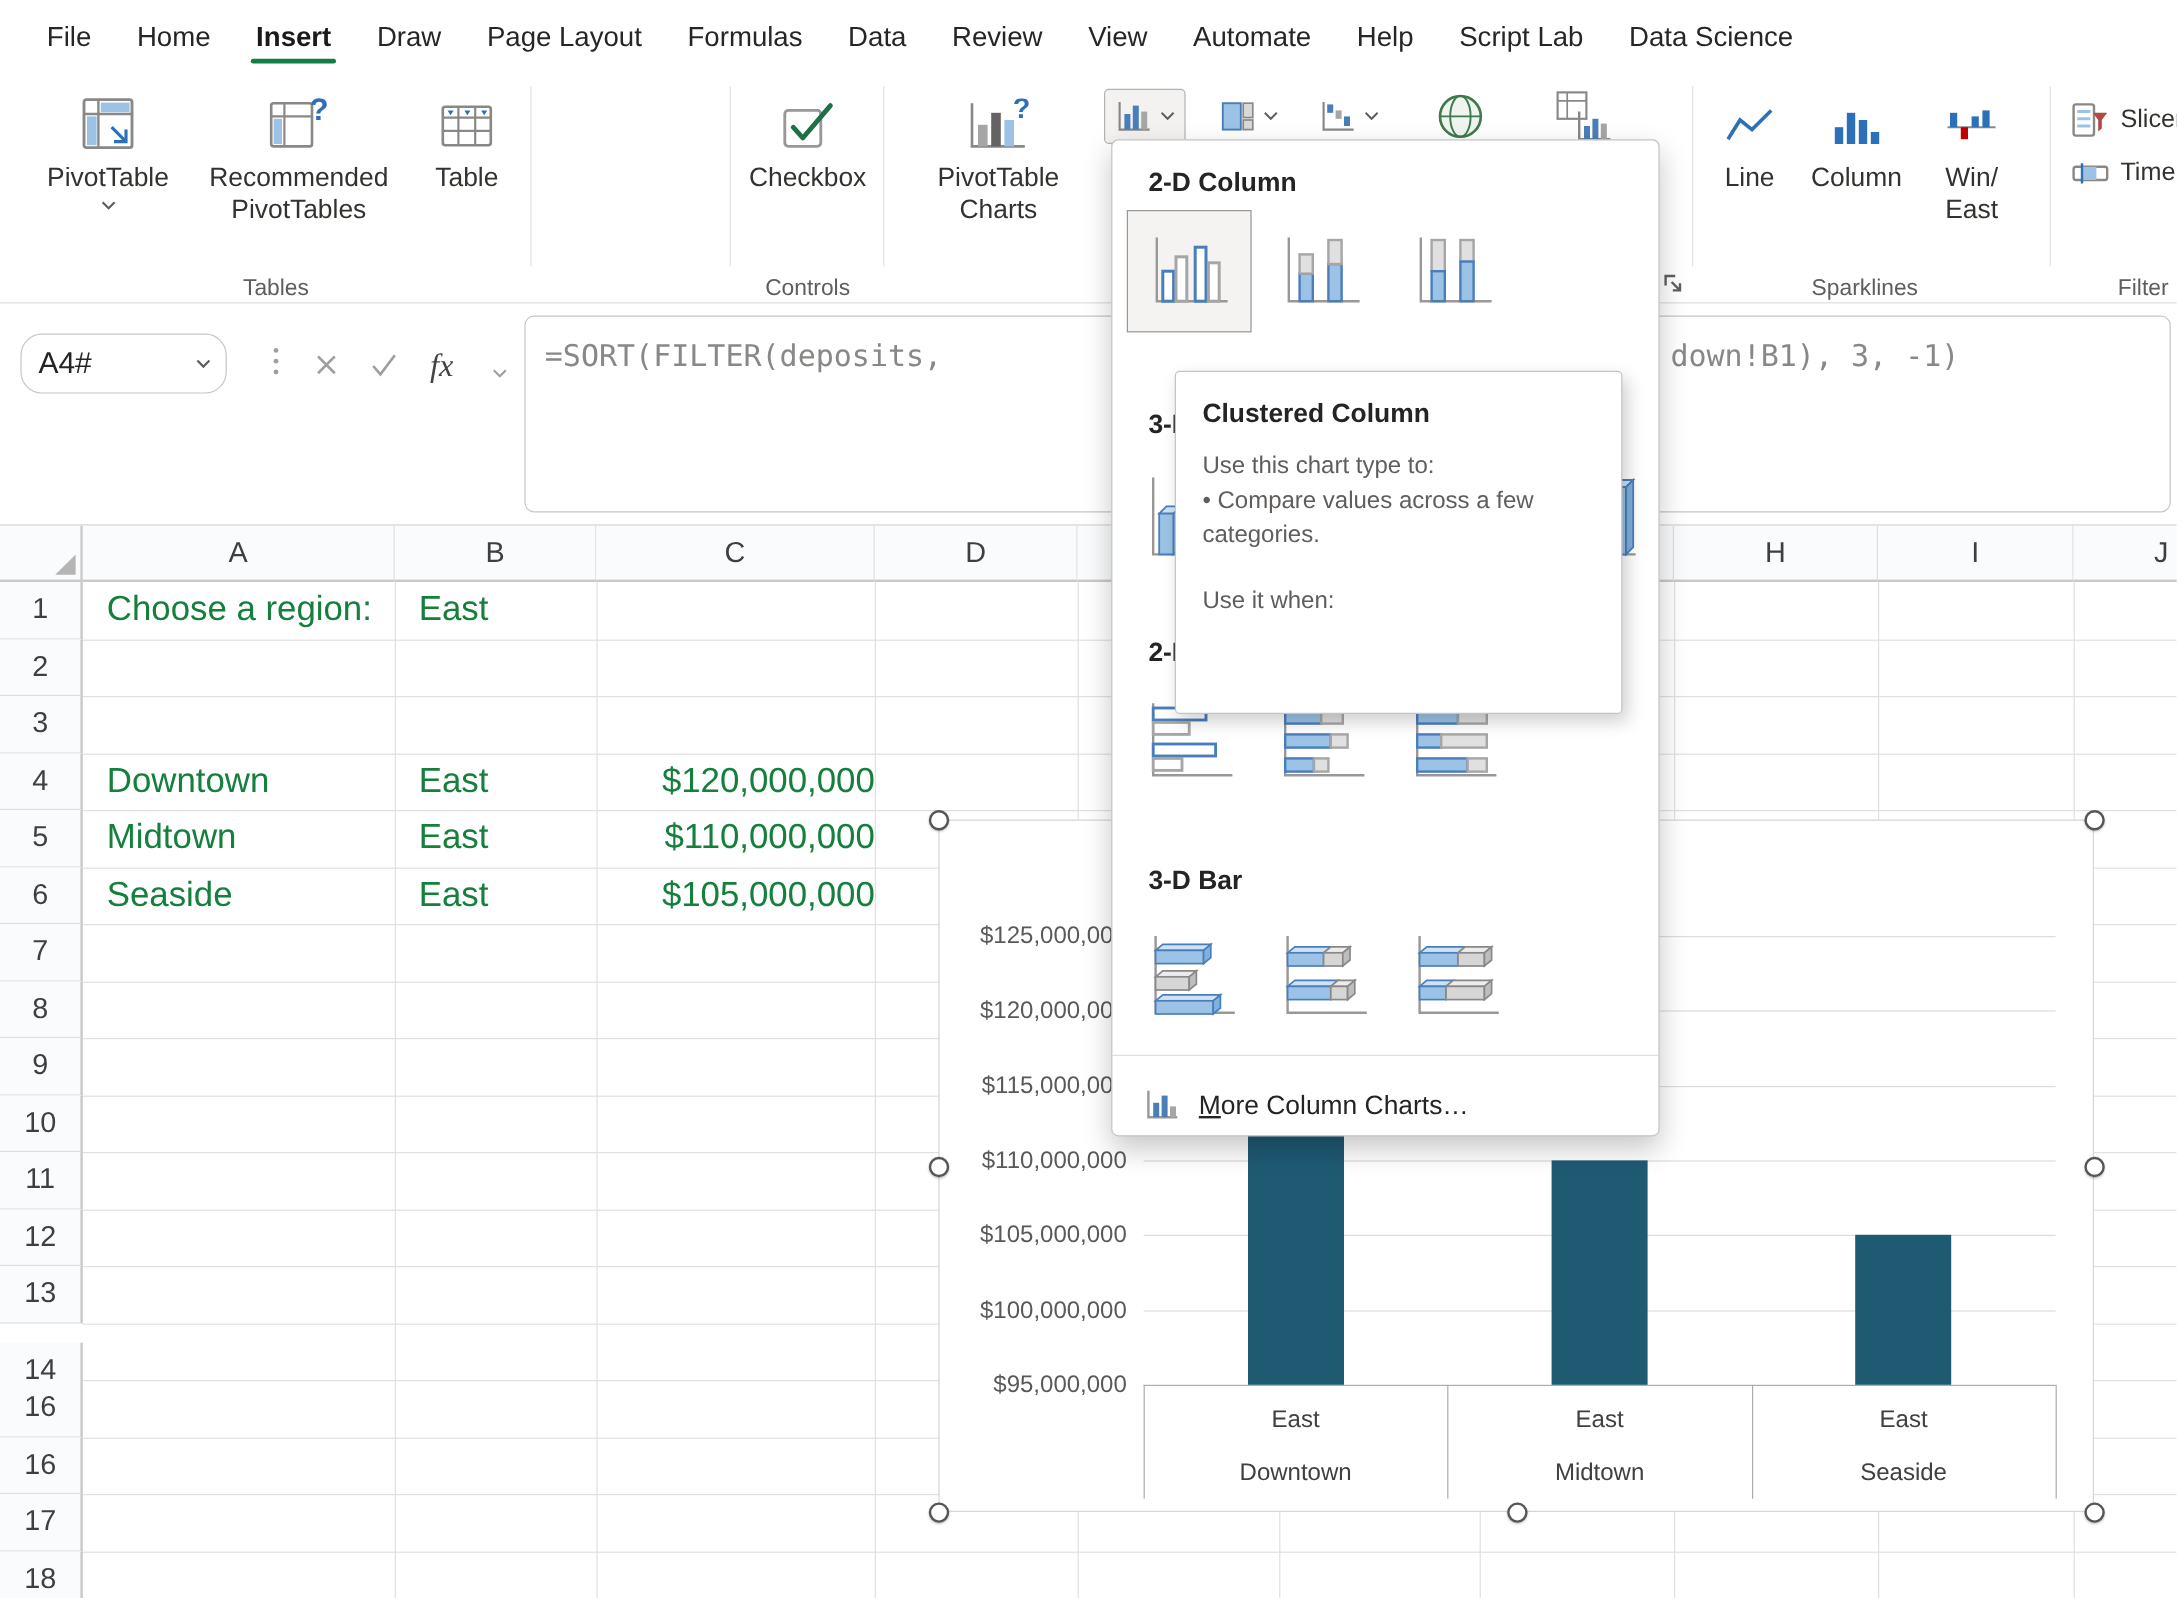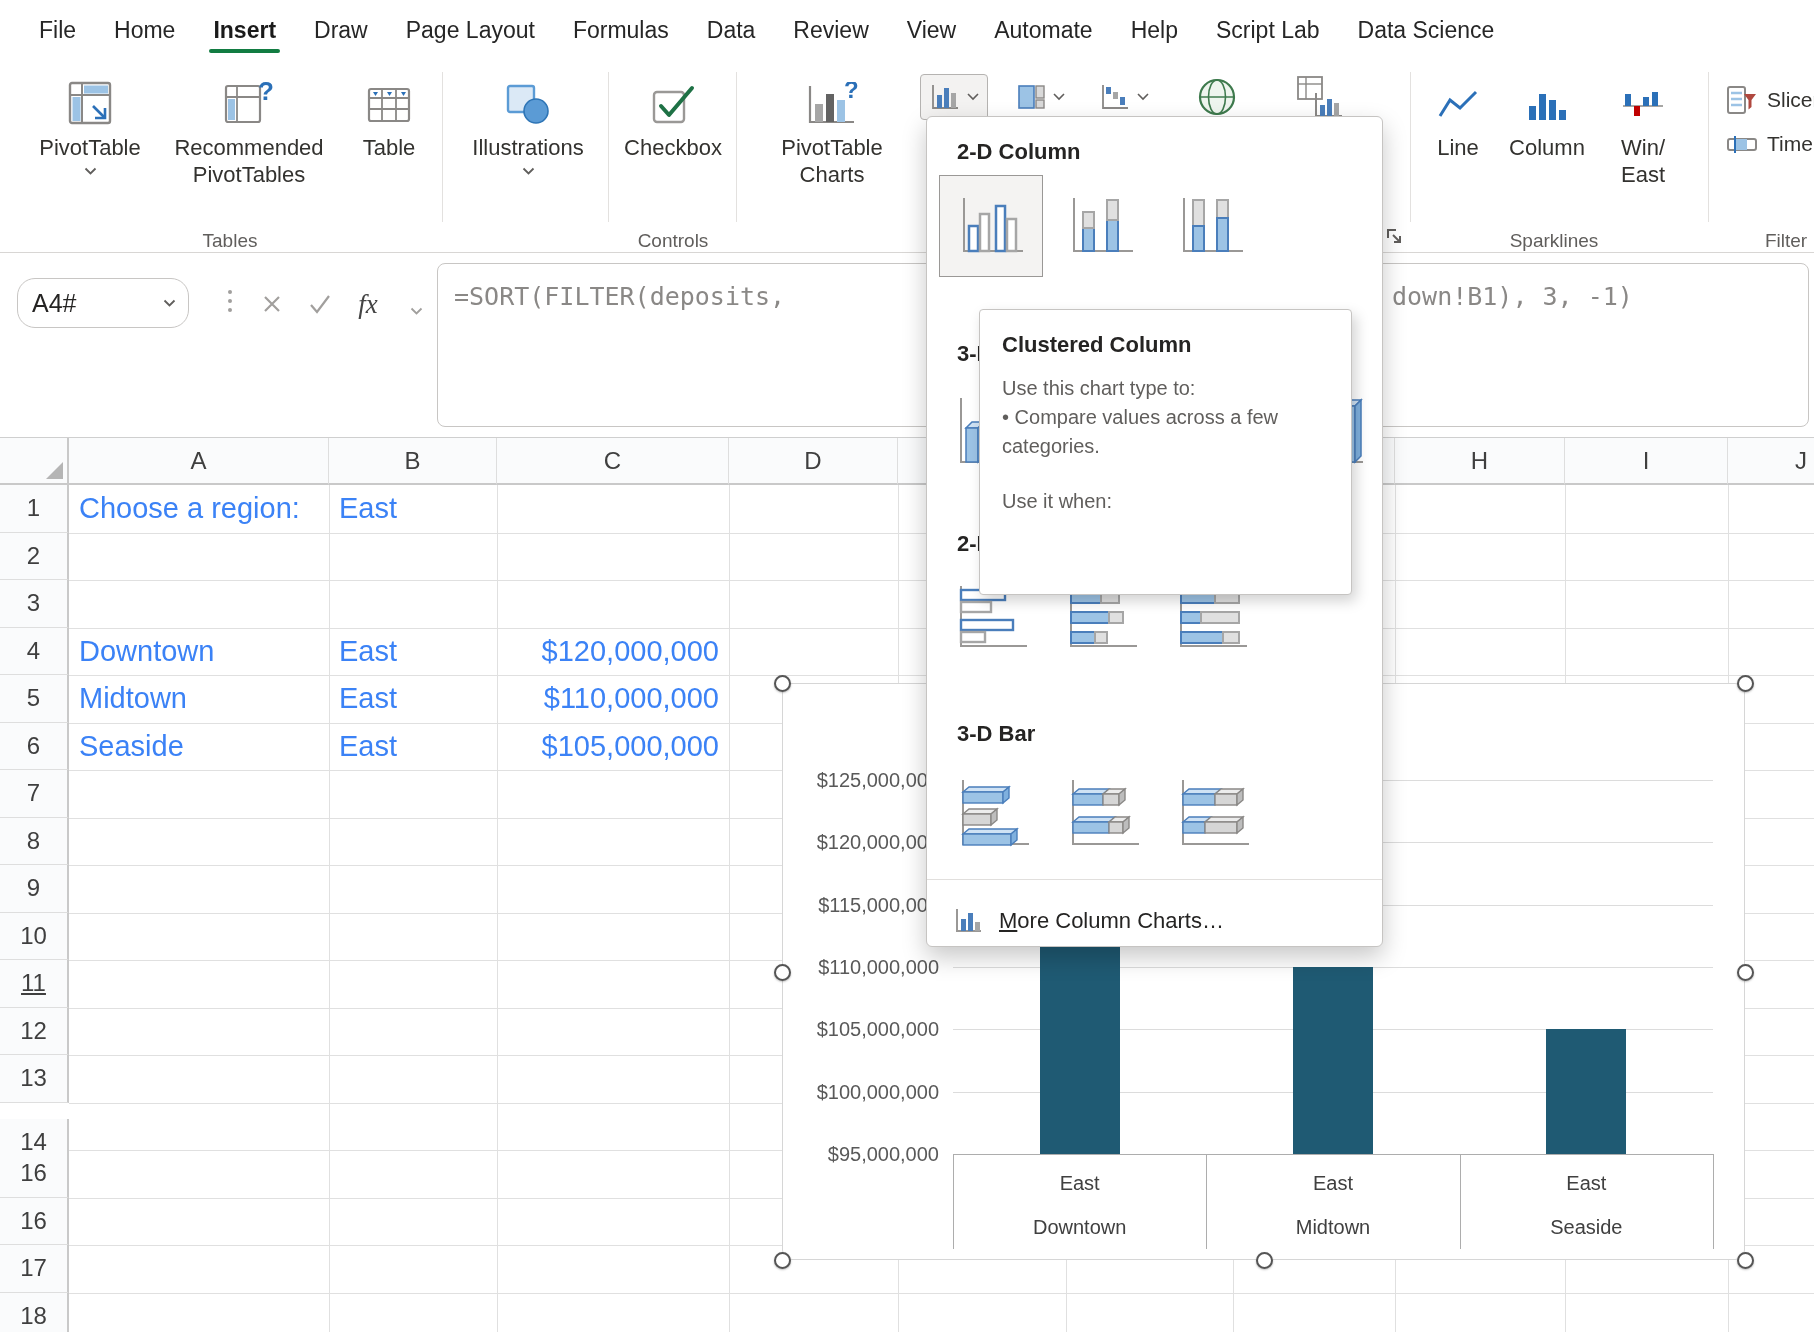"Illustrations" div.bigbtn { html: <div> <div> <svg> <rect></rect> <circle></circle> </svg> </div> <div>Illustrations</div> <div> <svg> <path></path> </svg> </div> </div> -> none }
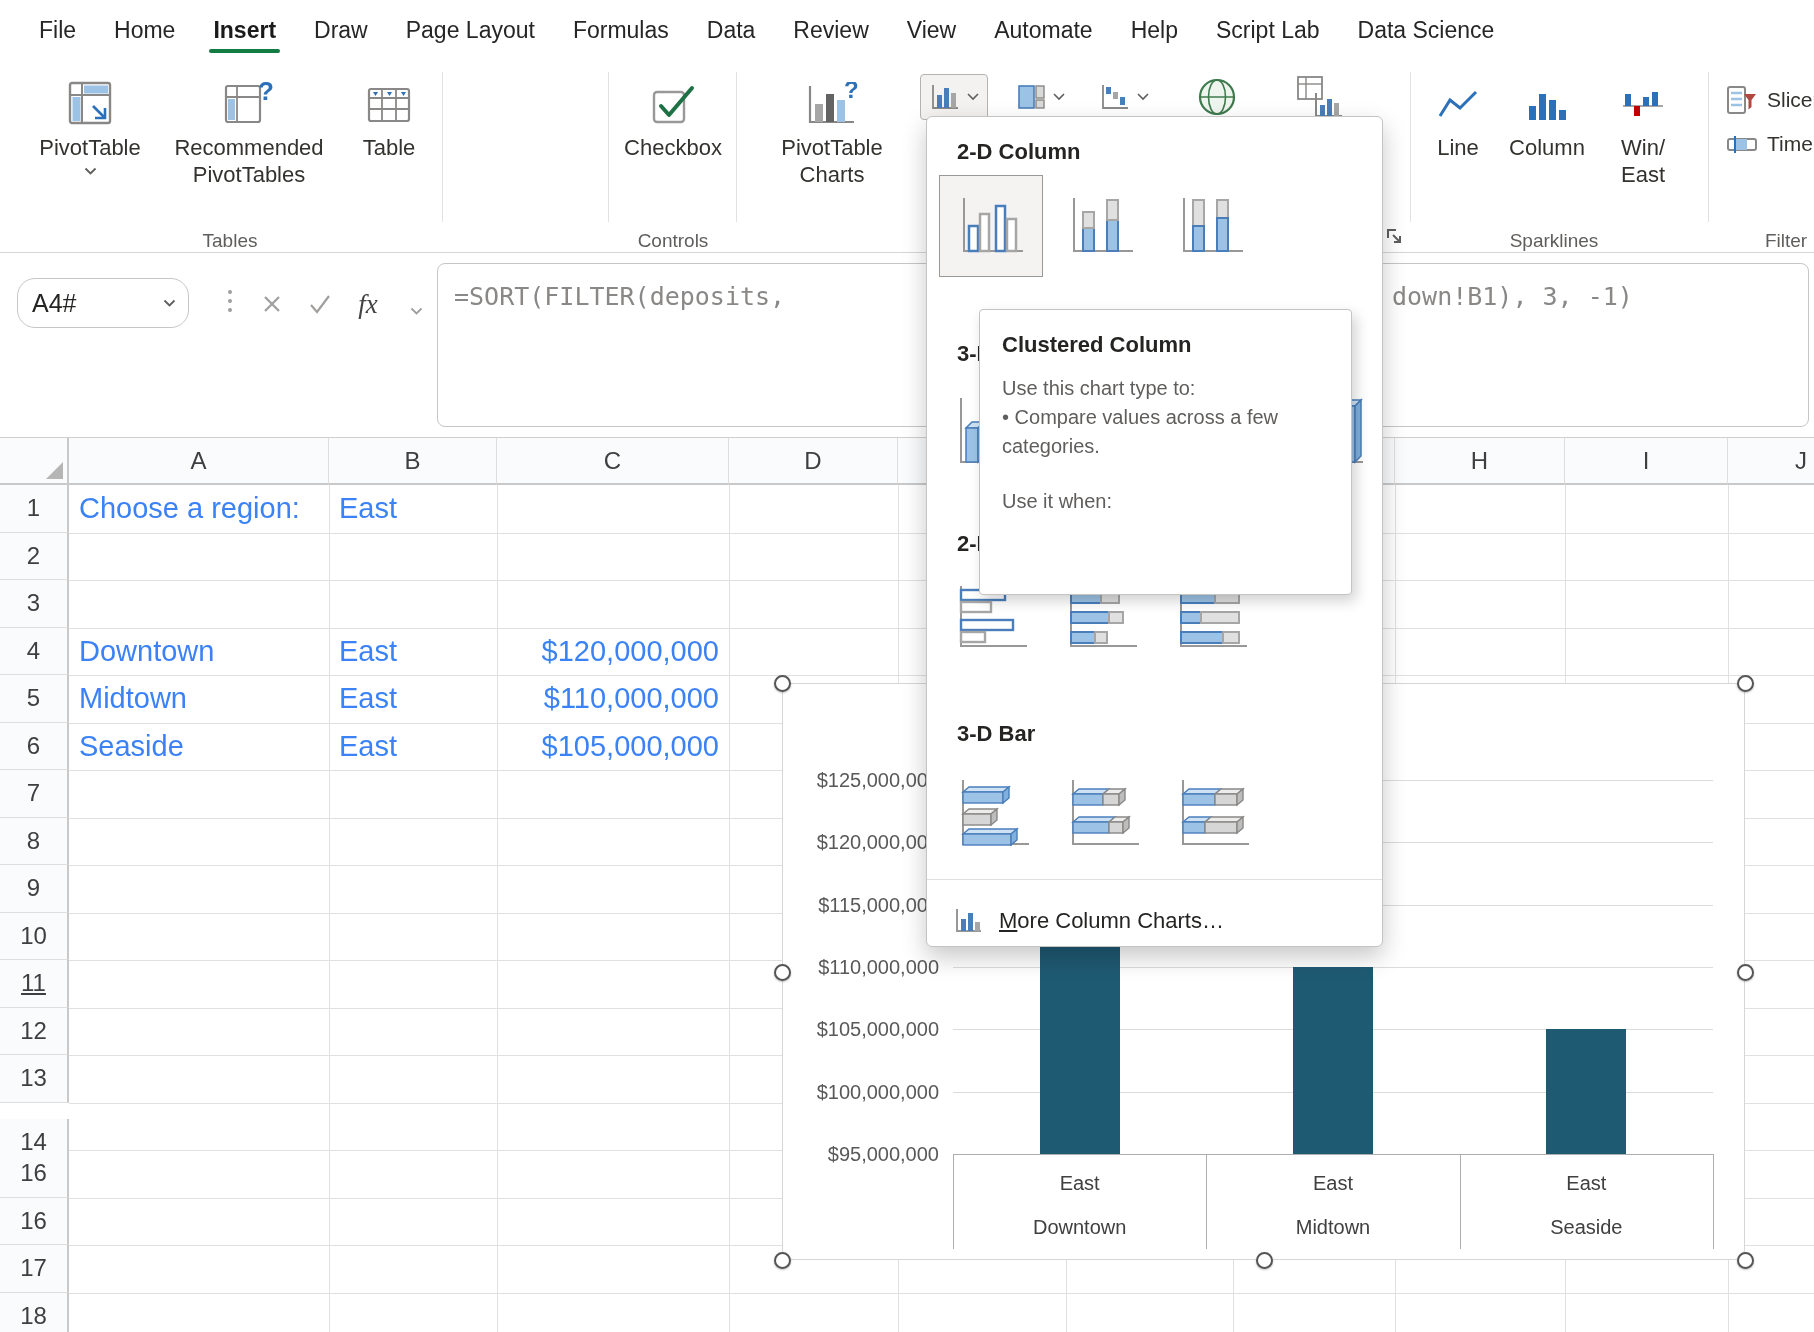"Choose a region:" .cell { color: #3b82f6 -> #15803d; margin-left: none -> 10px }
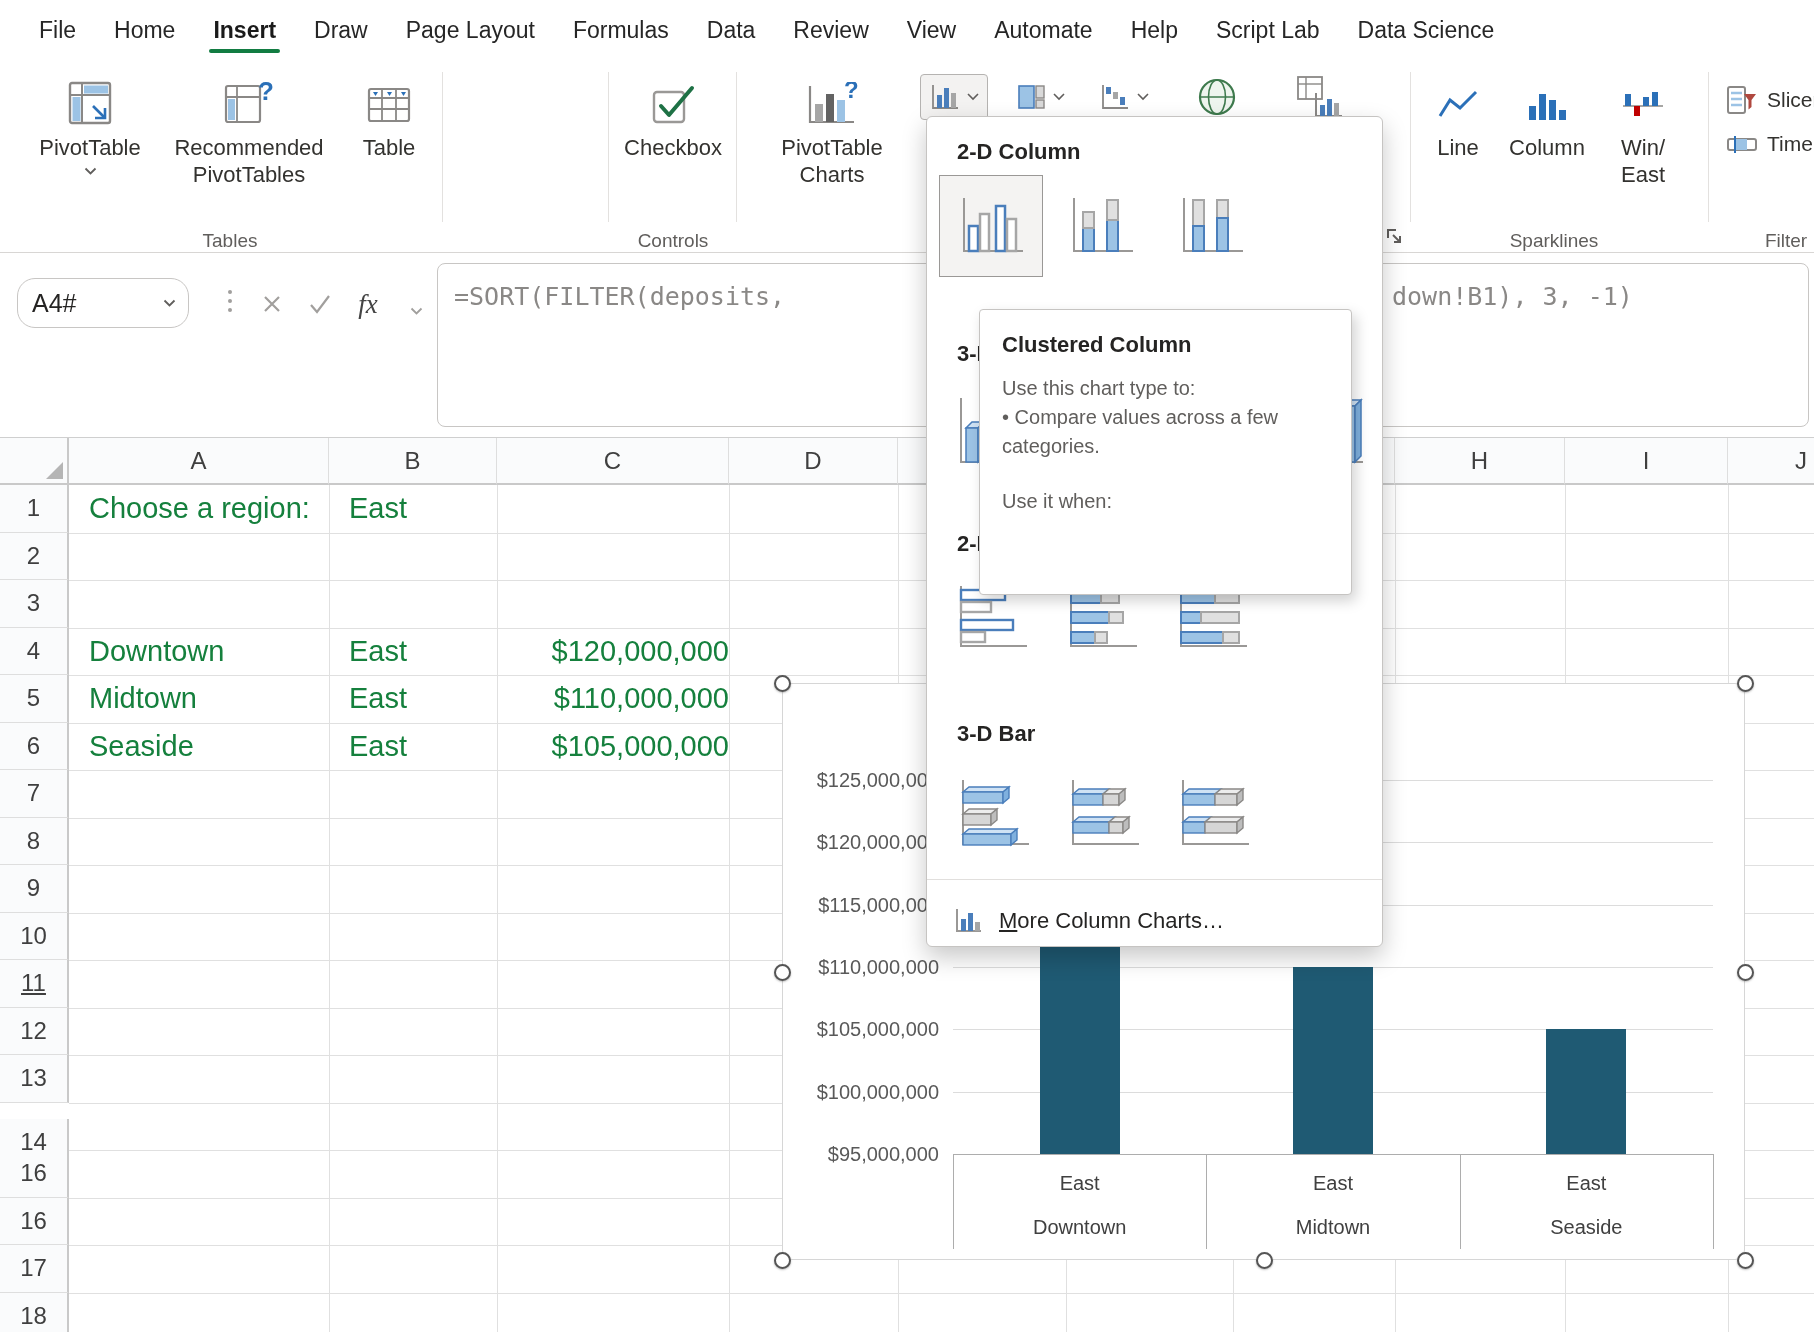"11" div.rowhdr { text-decoration: underline -> none }
